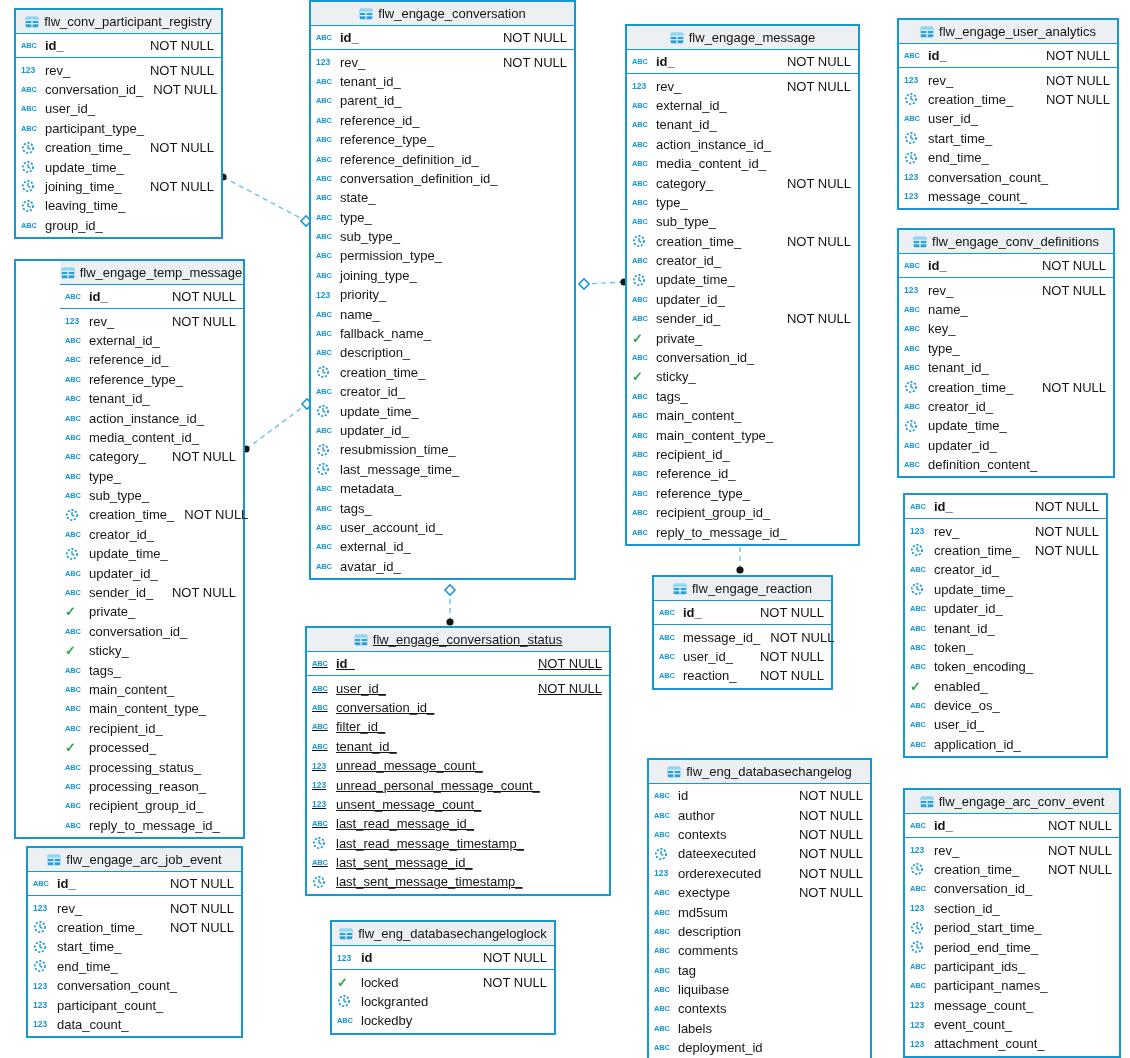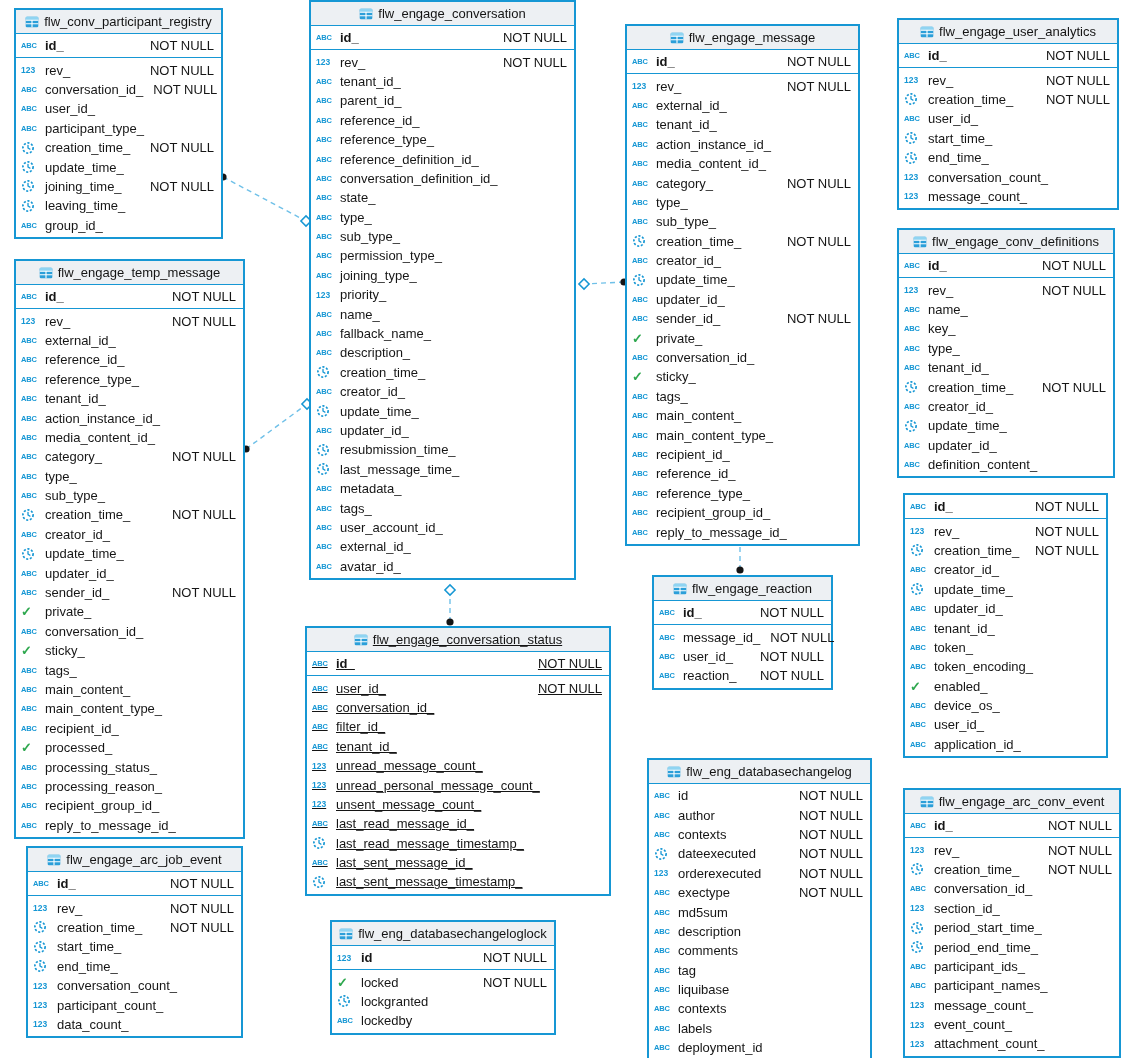"flw_engage_temp_message" div.tbl { padding-left: none -> 44px }
